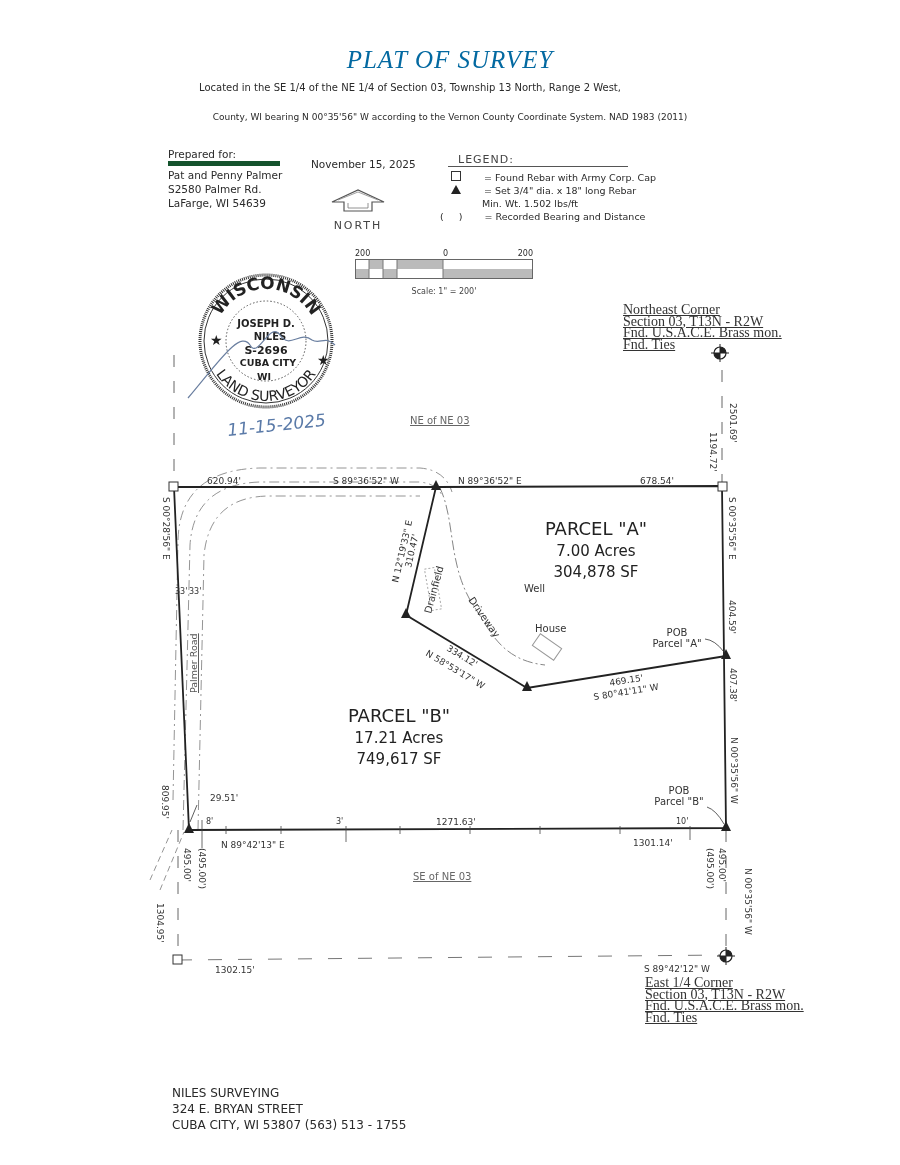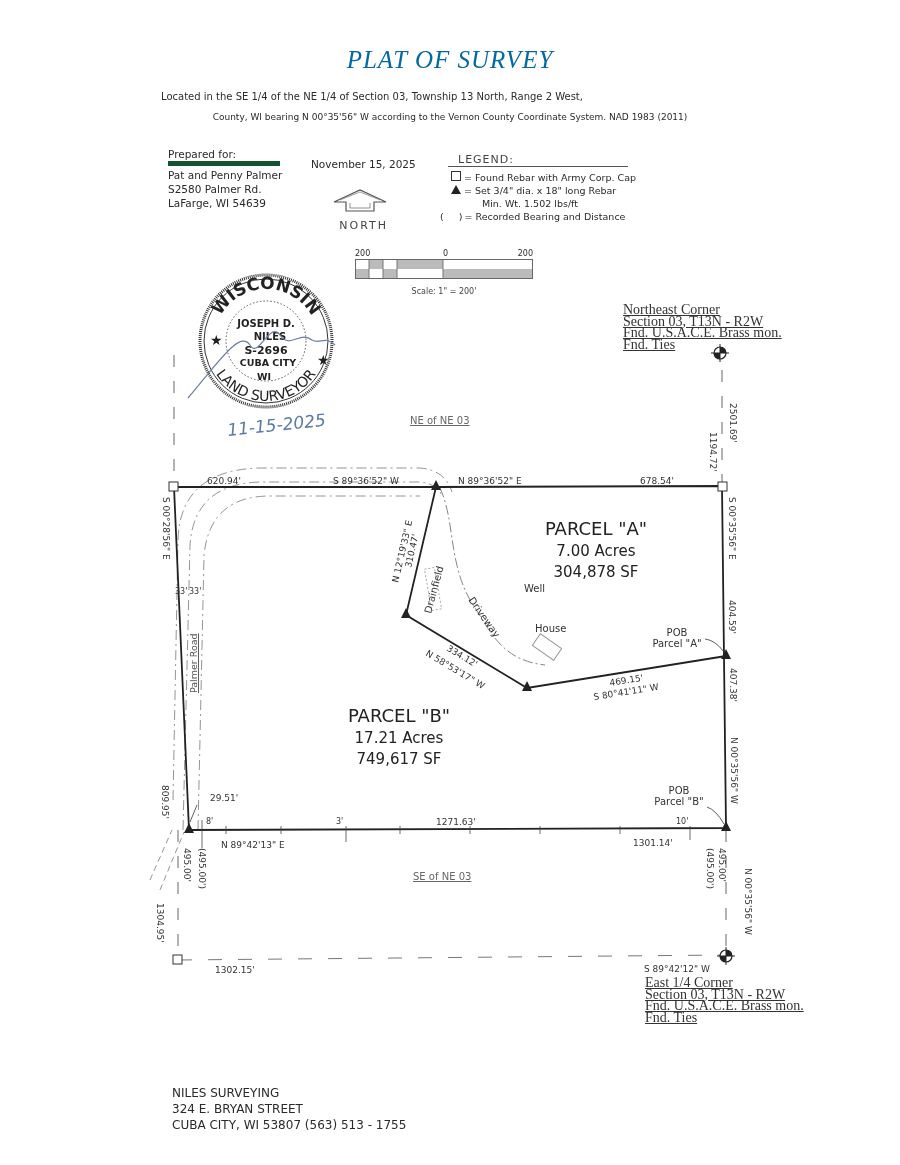"Located in the SE 1/4" .loc { padding-left: none -> 38px; top: 90px -> 81px }
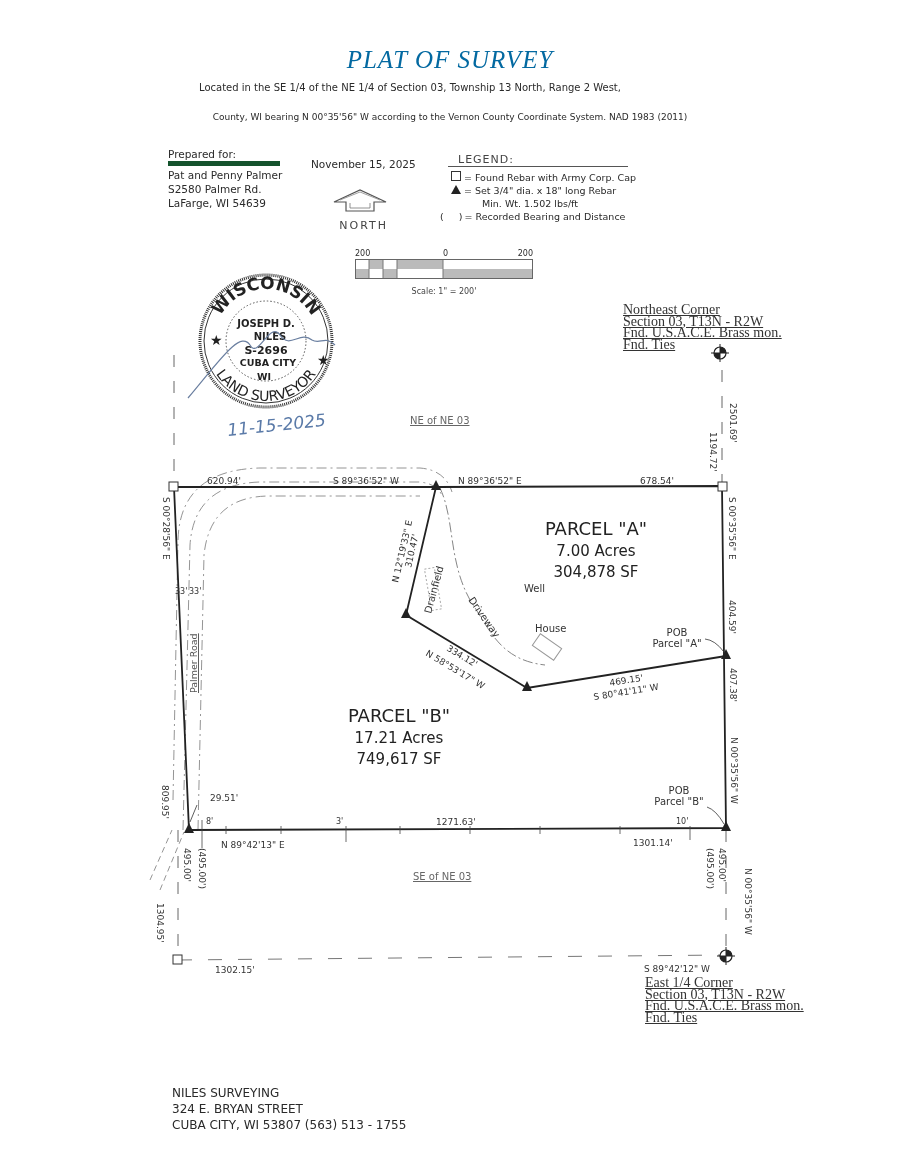"= Found Rebar with Army" .legend .row { gap: none -> 20px }
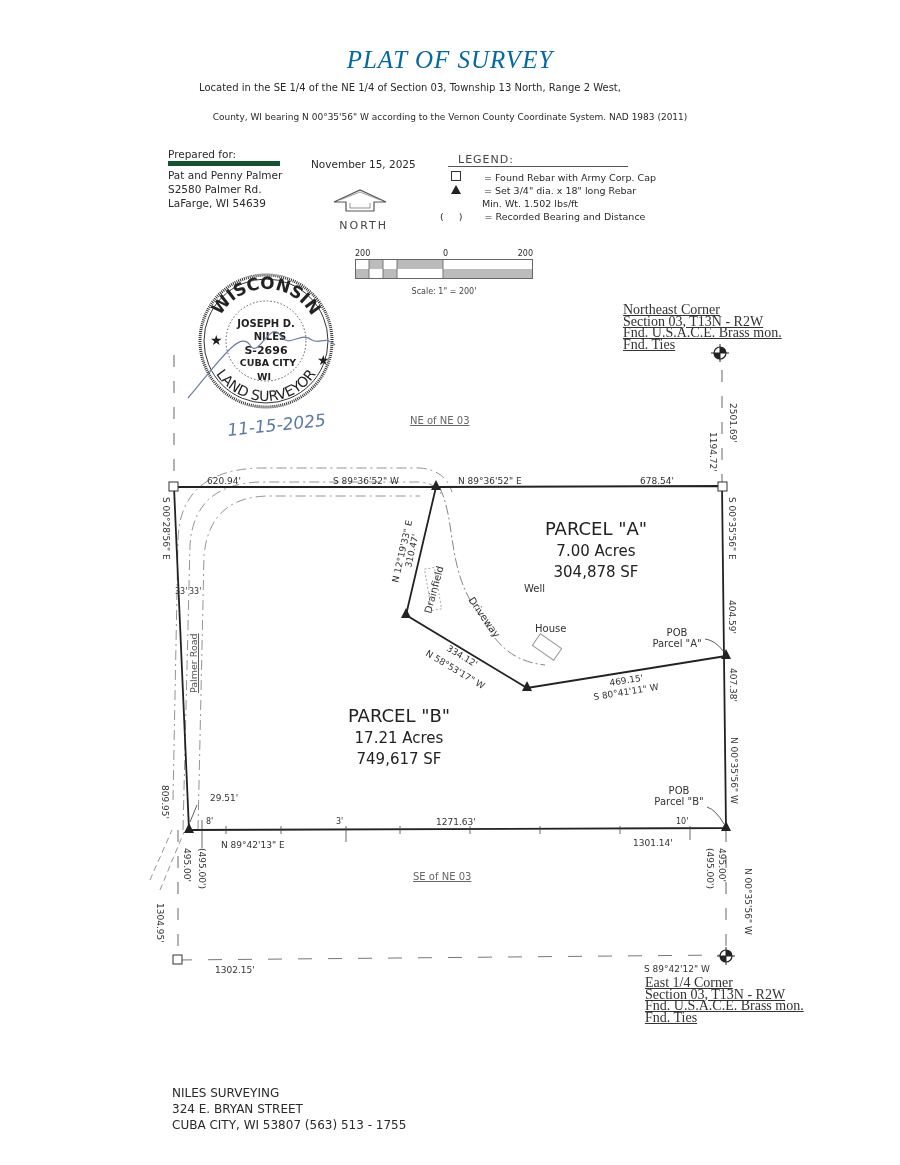"NORTH" .north { text-align: right -> center }
